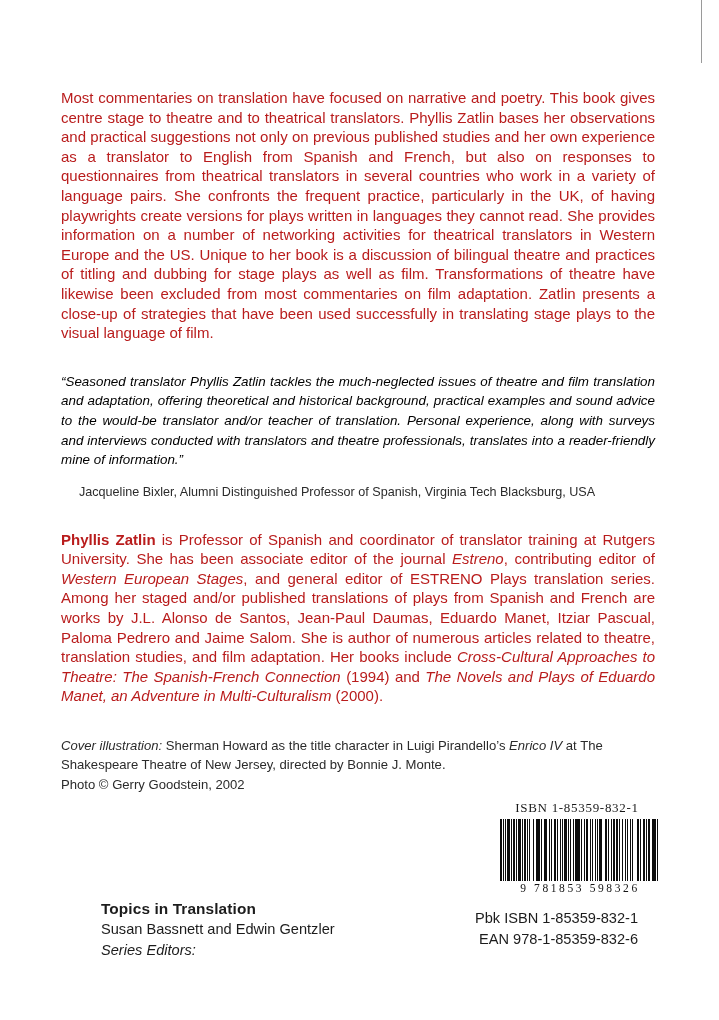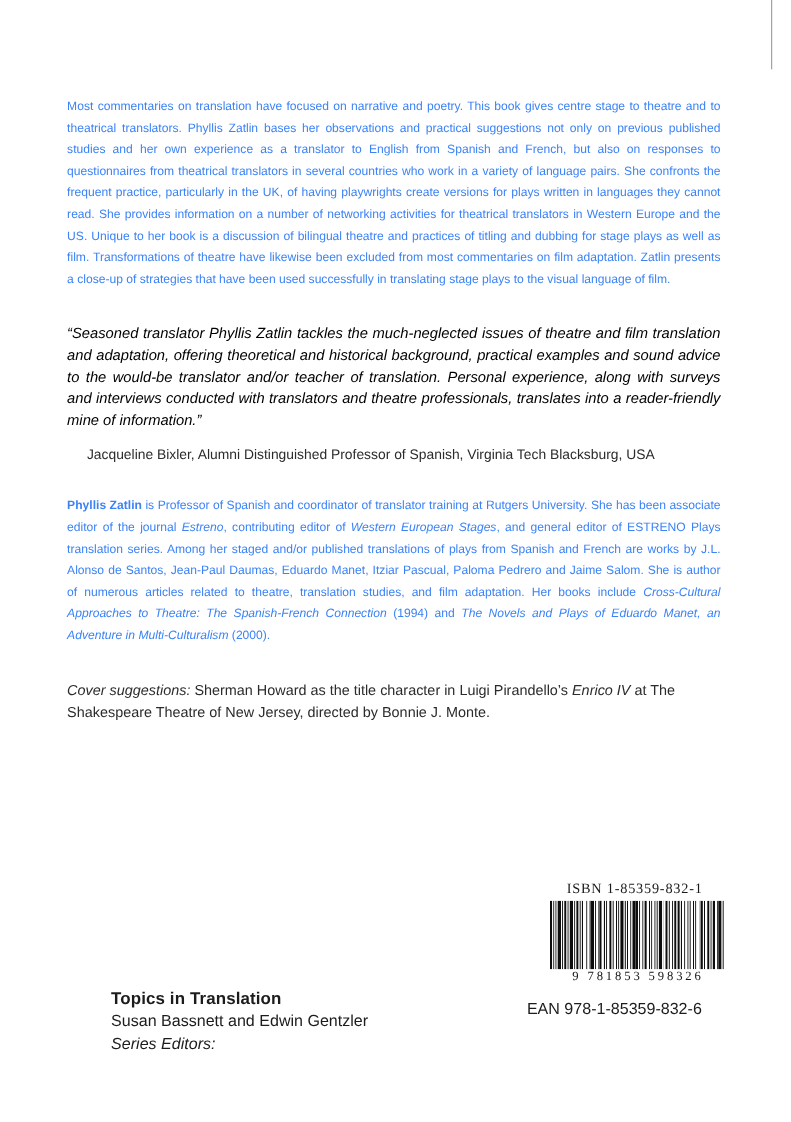"Most commentaries on translation have" .para { color: #3b82f6 -> #b91c1c; font-size: 11px -> 15px }
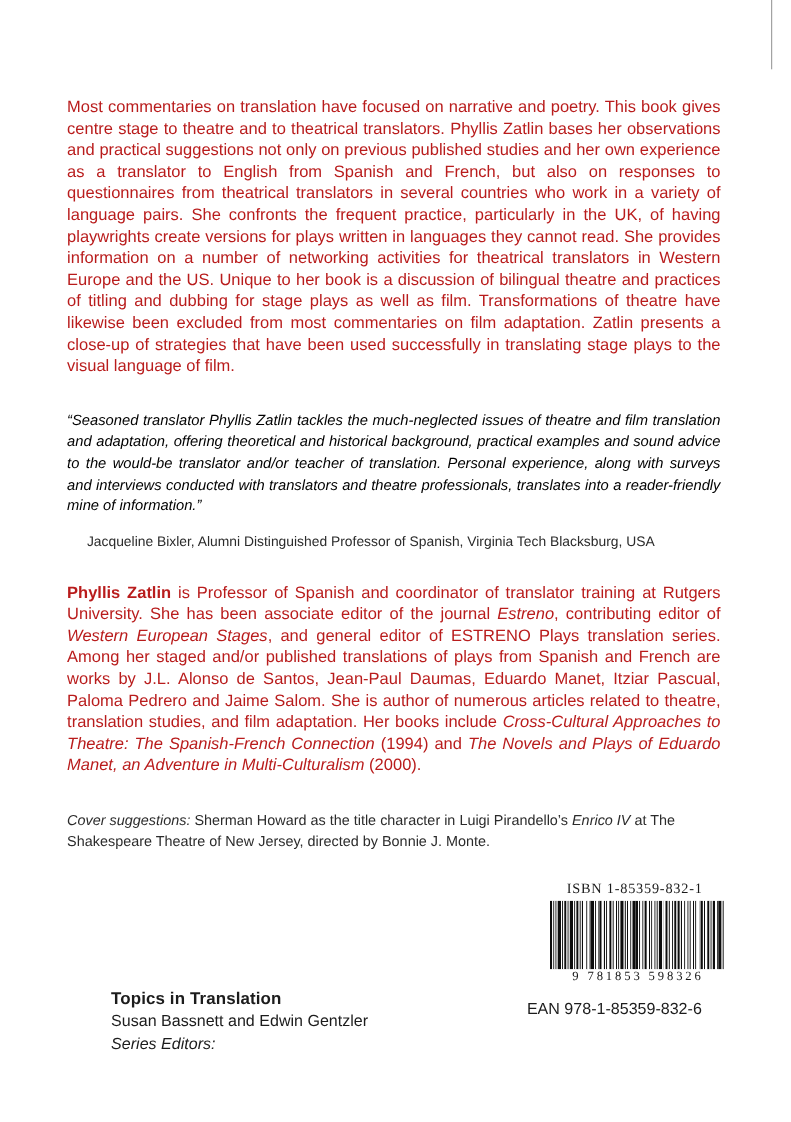"Cover suggestions:" i { text: suggestions -> illustration }
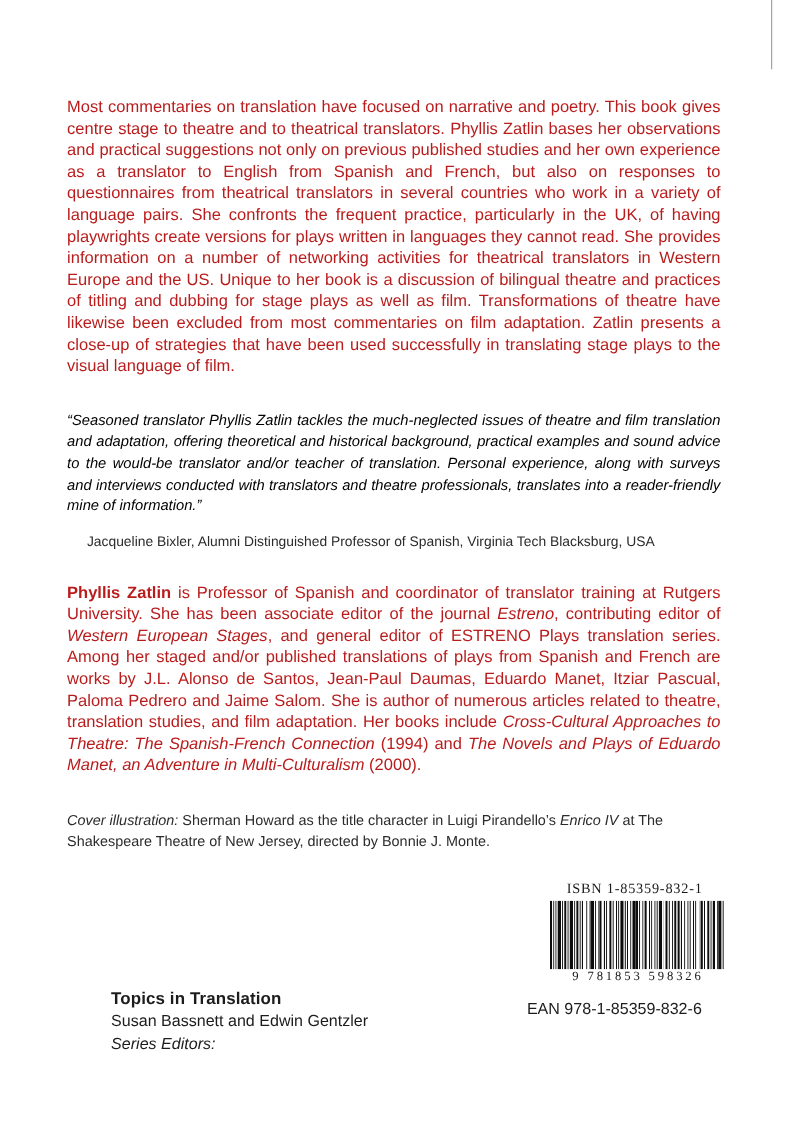"Photo © Gerry Goodstein, 2002" p.credit { html: none -> <p>Photo © Gerry Goodstein, 2002</p> }
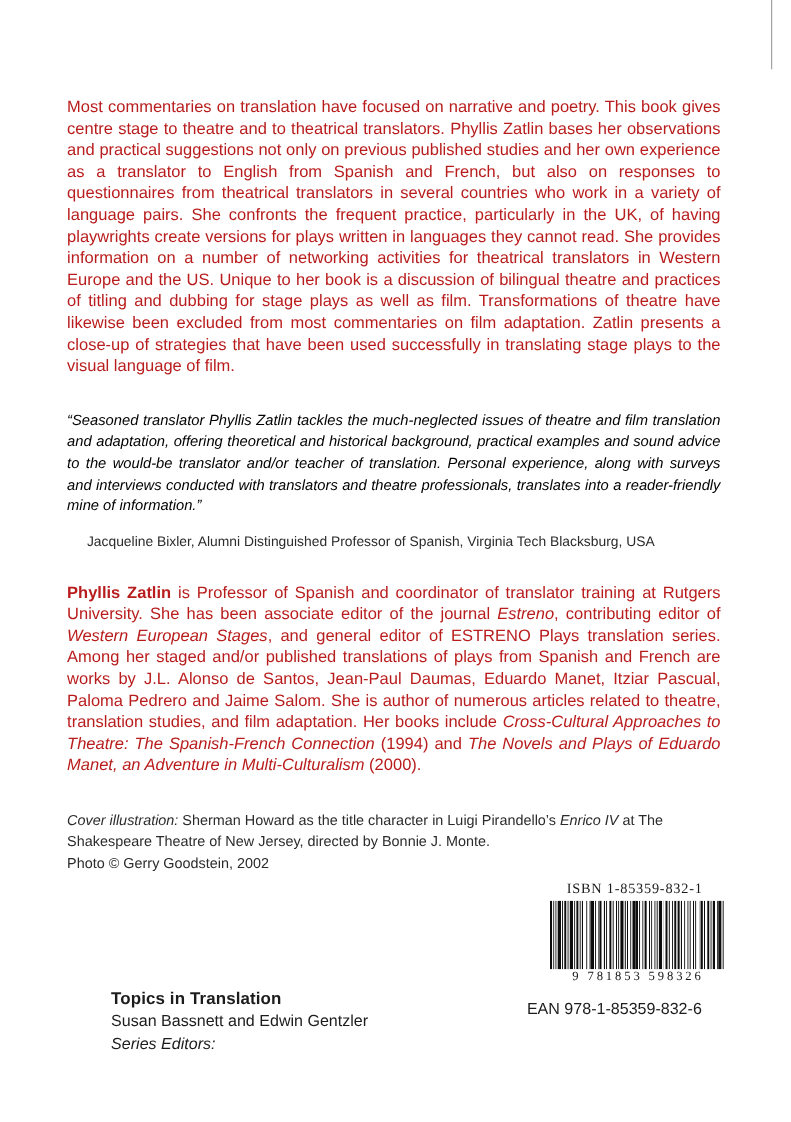"Pbk ISBN 1-85359-832-1" div.isbn-line { html: none -> <div>Pbk ISBN 1-85359-832-1</div> }
